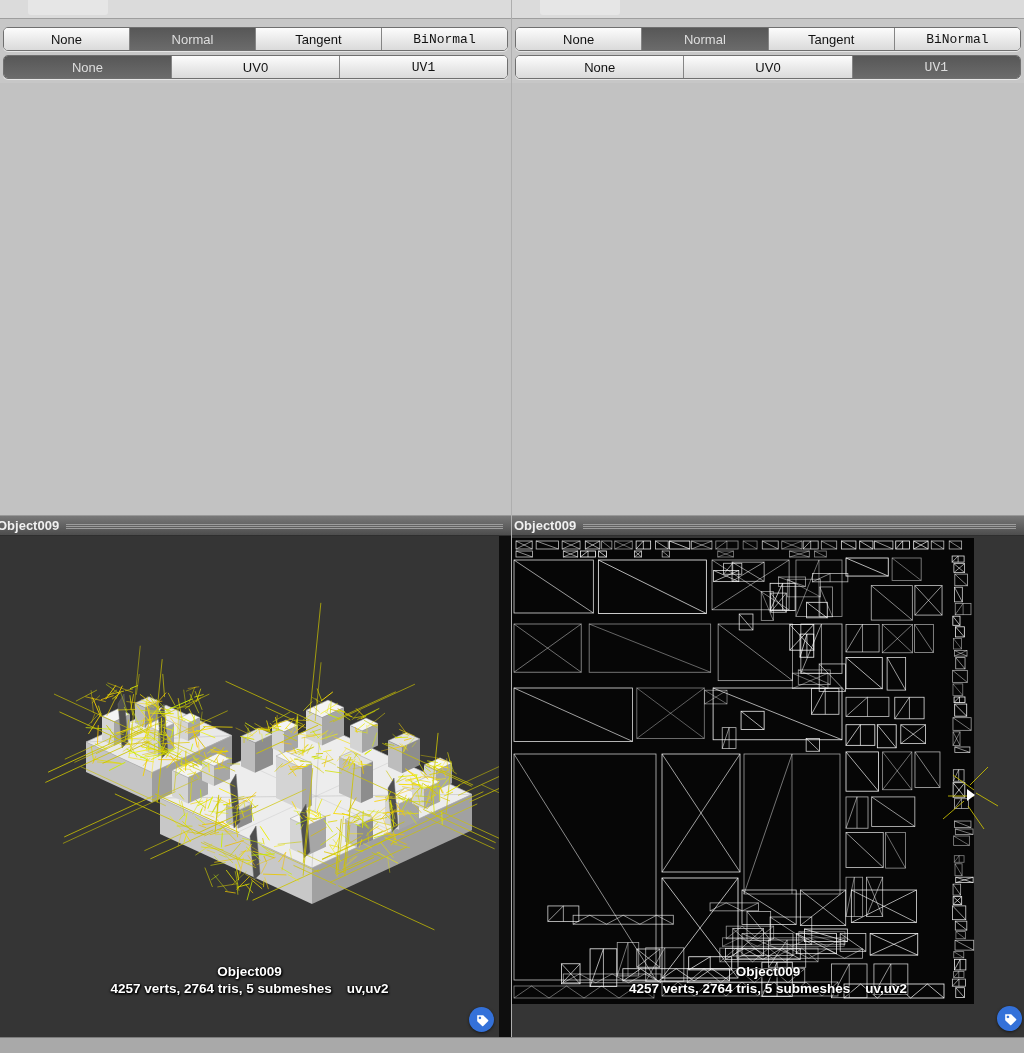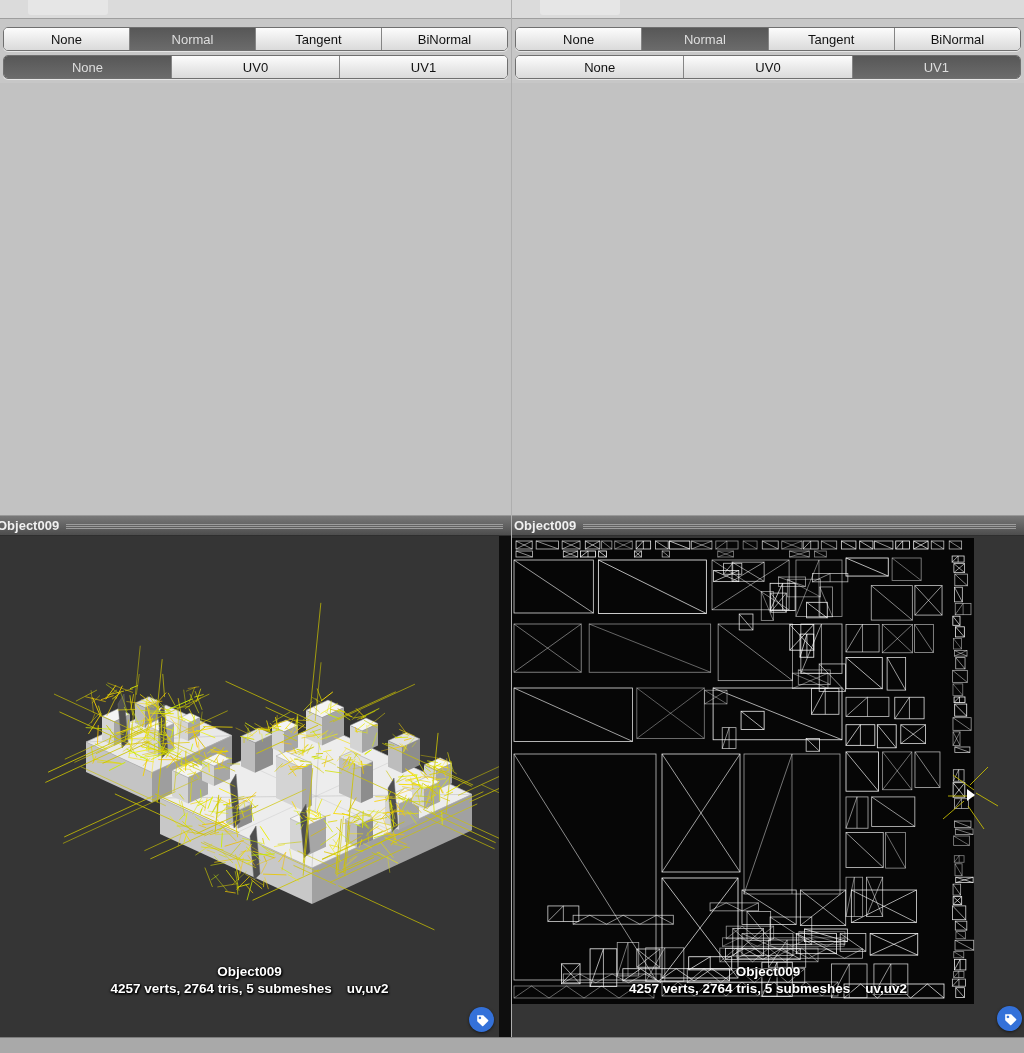"BiNormal" .seg:last-child { font-family: none -> Liberation Mono, monospace }
